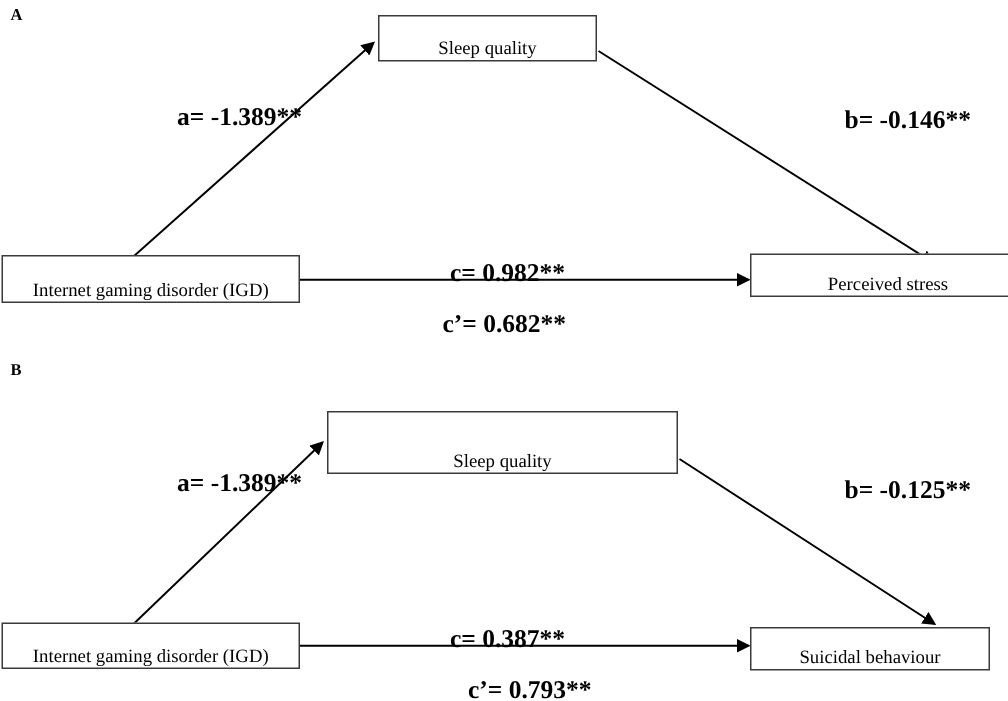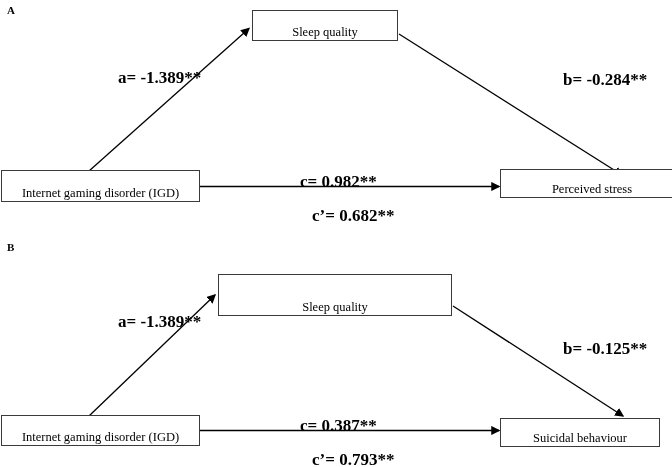"b= -0.284**" div.path-label { text: -0.284 -> -0.146 }
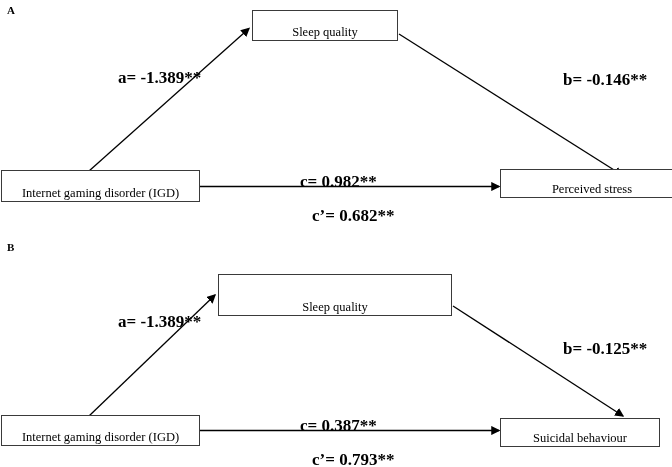"c’= 0.682**" div.path-label { left: 312px -> 295px }
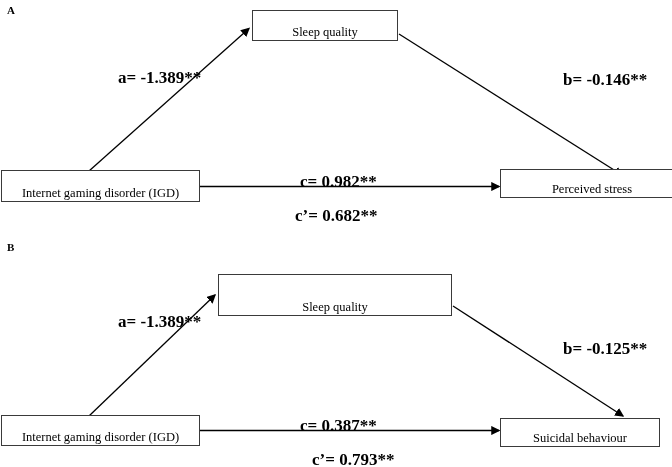"b= -0.125**" div.path-label { margin-top: 22px -> none }
